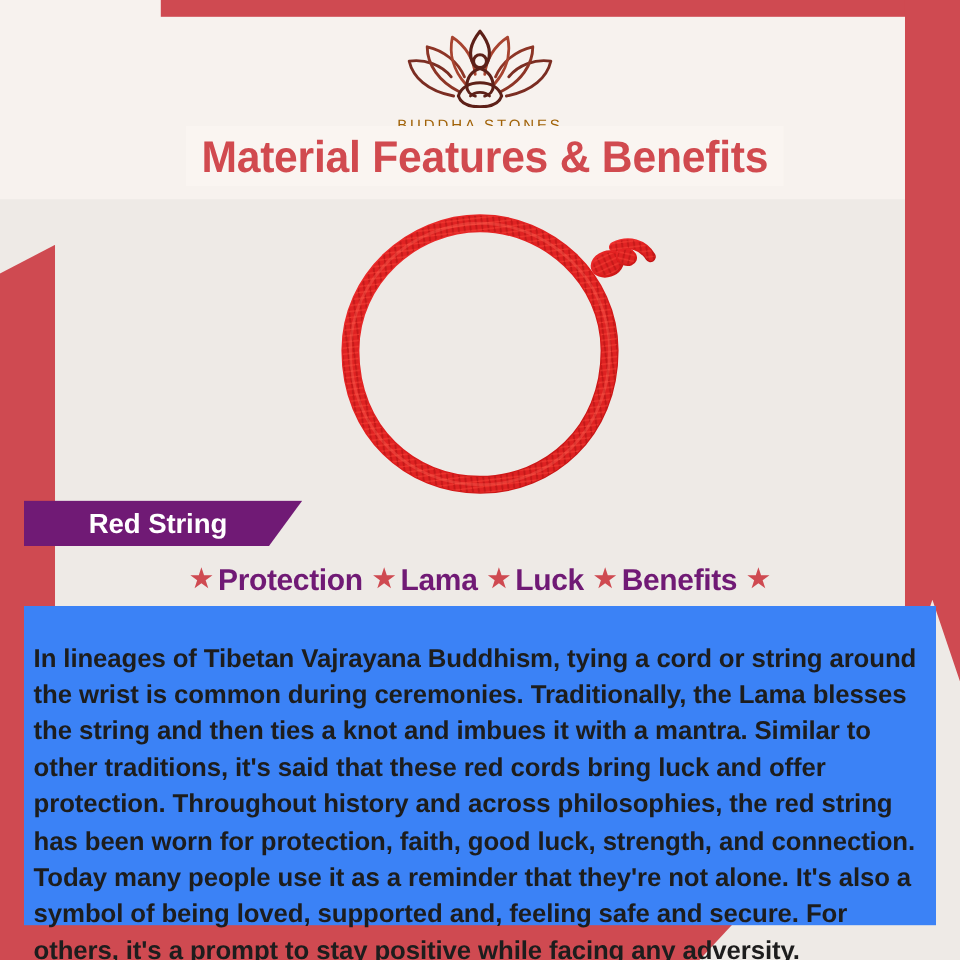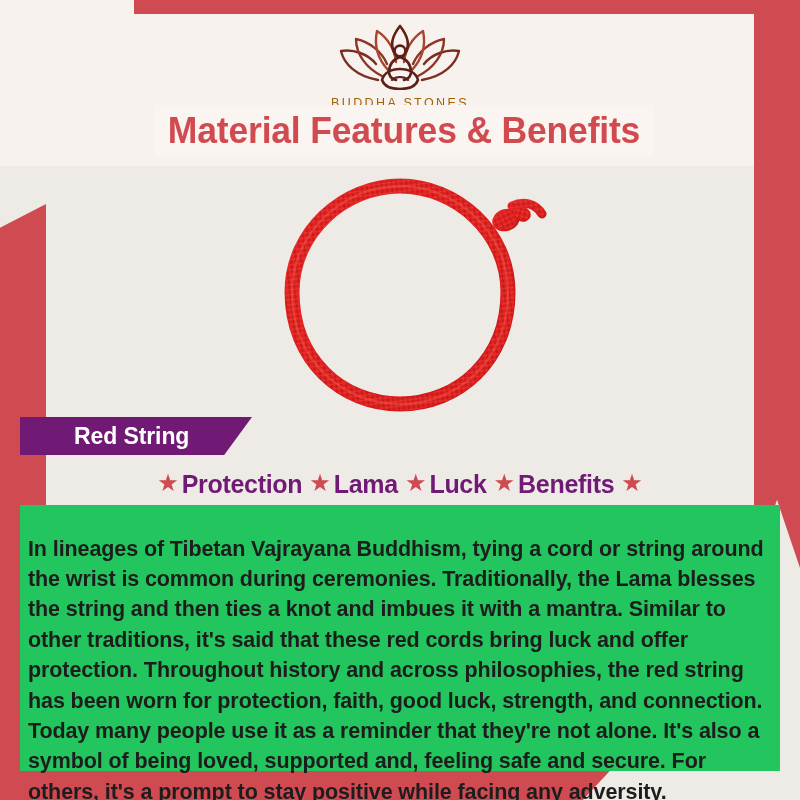"In lineages of Tibetan Vajrayana" .copy-panel { background: #22c55e -> #3b82f6 }
